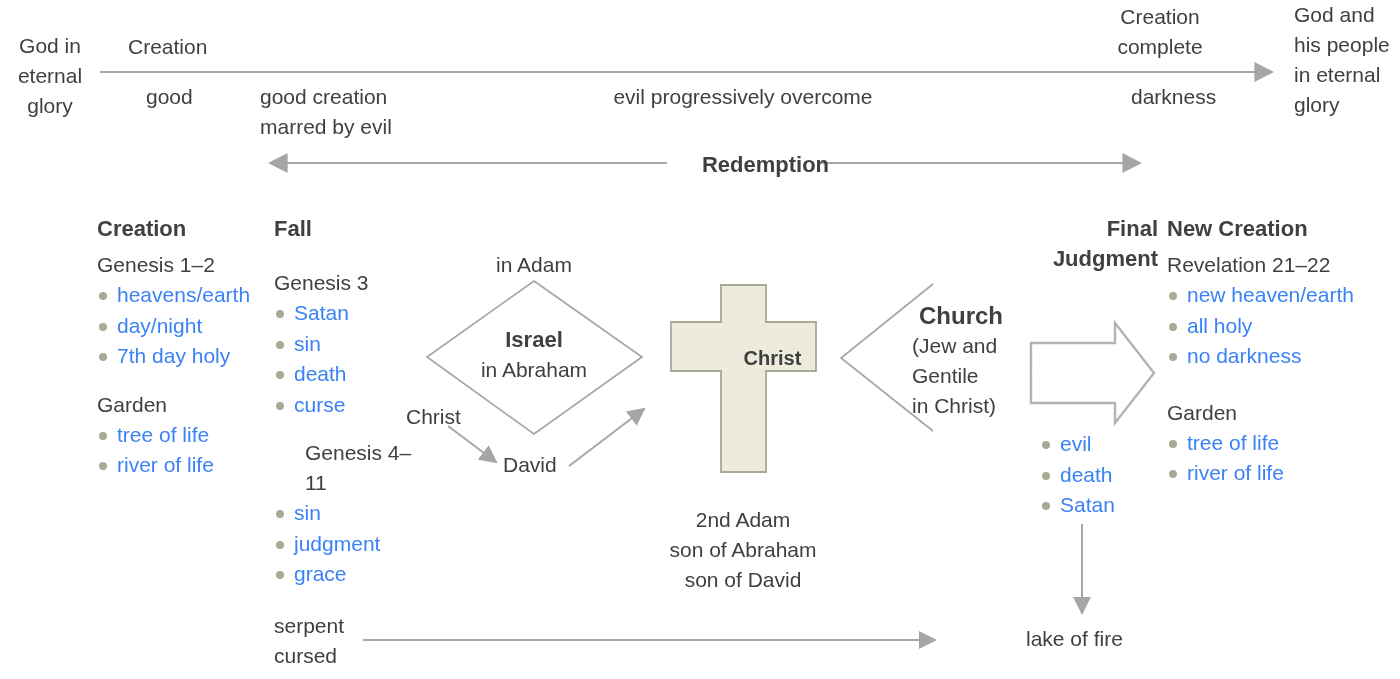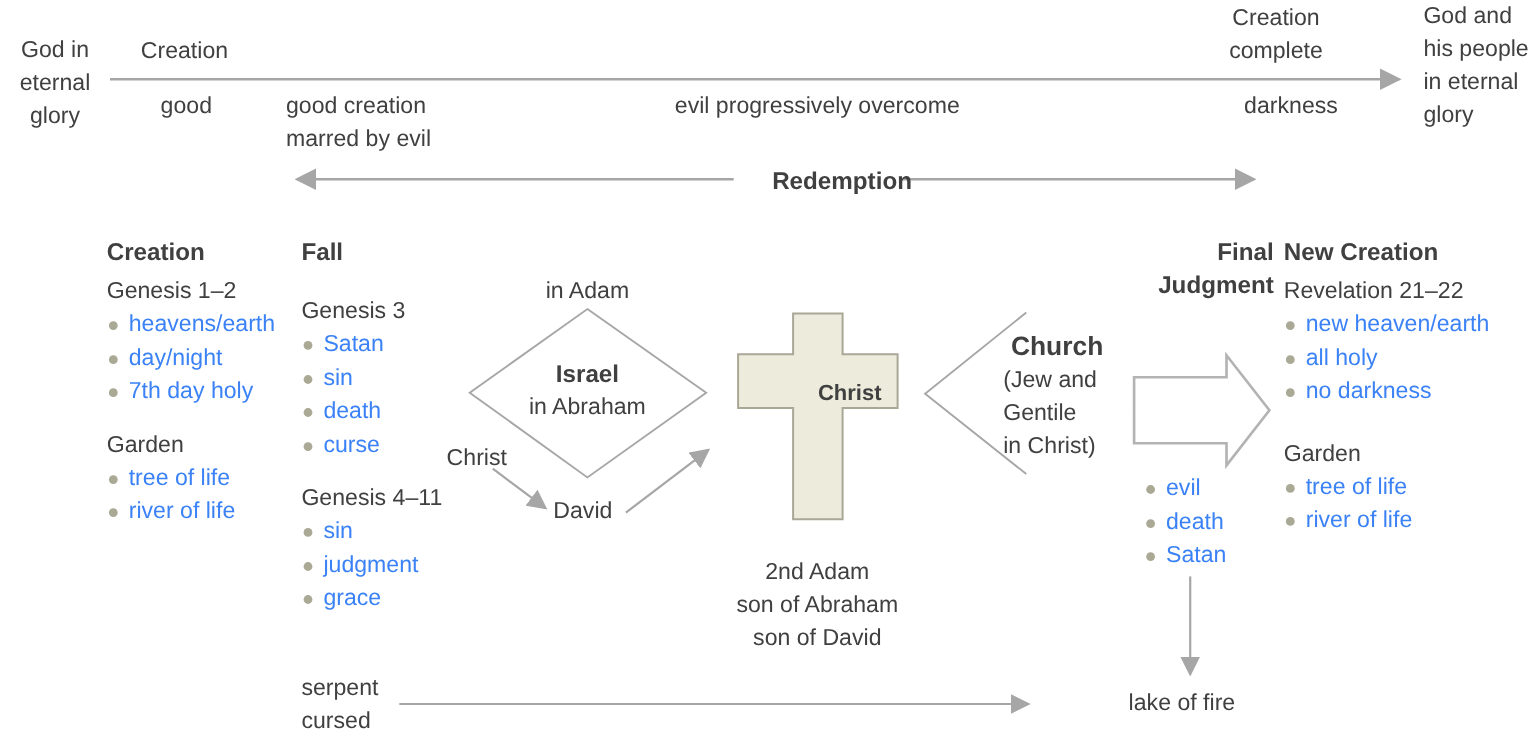"Genesis 4–11" div.txt { margin-left: none -> 31px }
